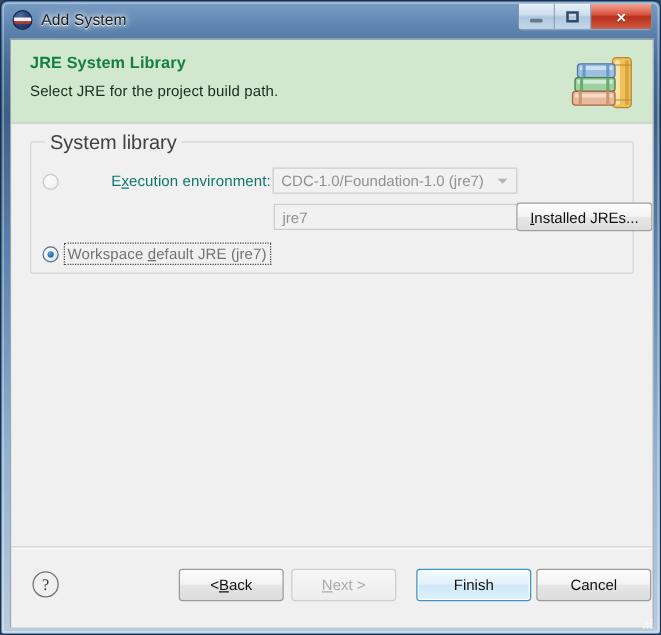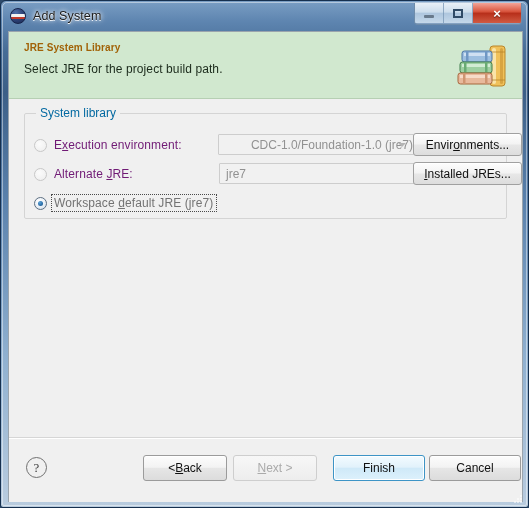"JRE System Library" .banner-title { color: #a16207 -> #15803d; font-size: 10px -> 13px }
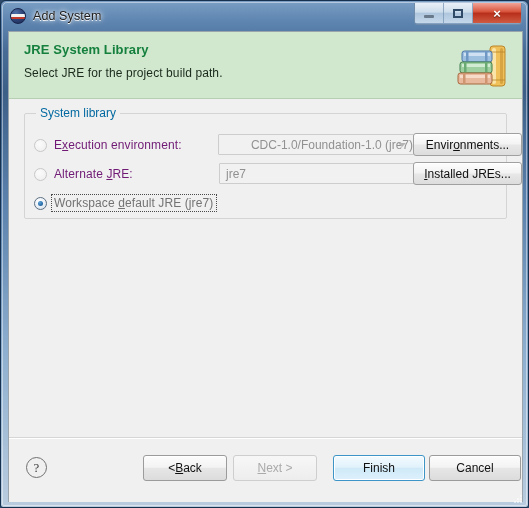"System library" .group-label { color: #0369a1 -> #404040; font-size: 12px -> 16px }
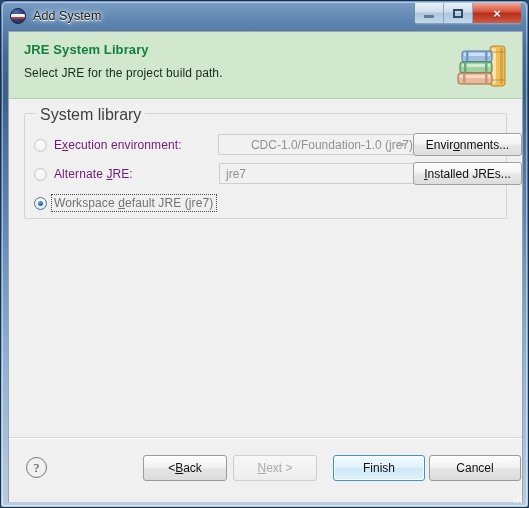"Execution environment:" .radio-label.disabled { color: #701a75 -> #0f766e; margin-left: none -> 35px }
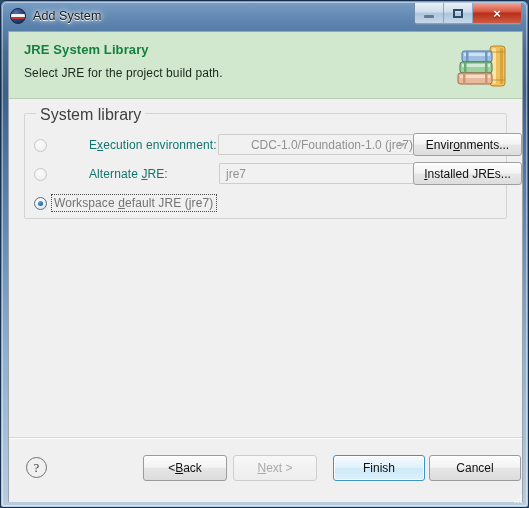"CDC-1.0/Foundation-1.0 (jre7)" .combo-1 { justify-content: flex-end -> none }
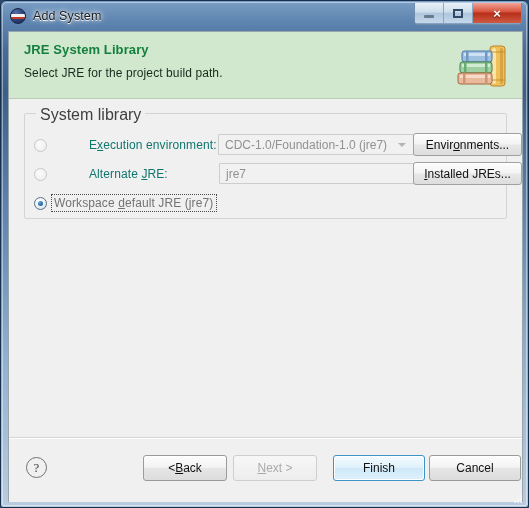"Envir" div.side-btn { html: <div> <span>Envir</span> <span>o</span> <span>nments...</span> </div> -> none }
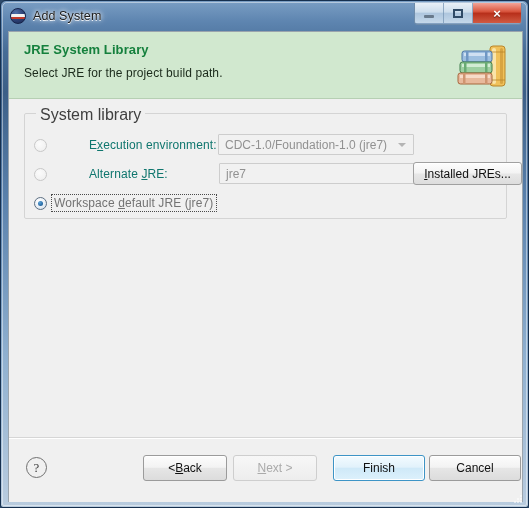"Alternate JRE:" div.row { html: <div> <span></span> <span><span>Alternate </span><span>J</span><span>RE:</span></span> </div> -> none }
